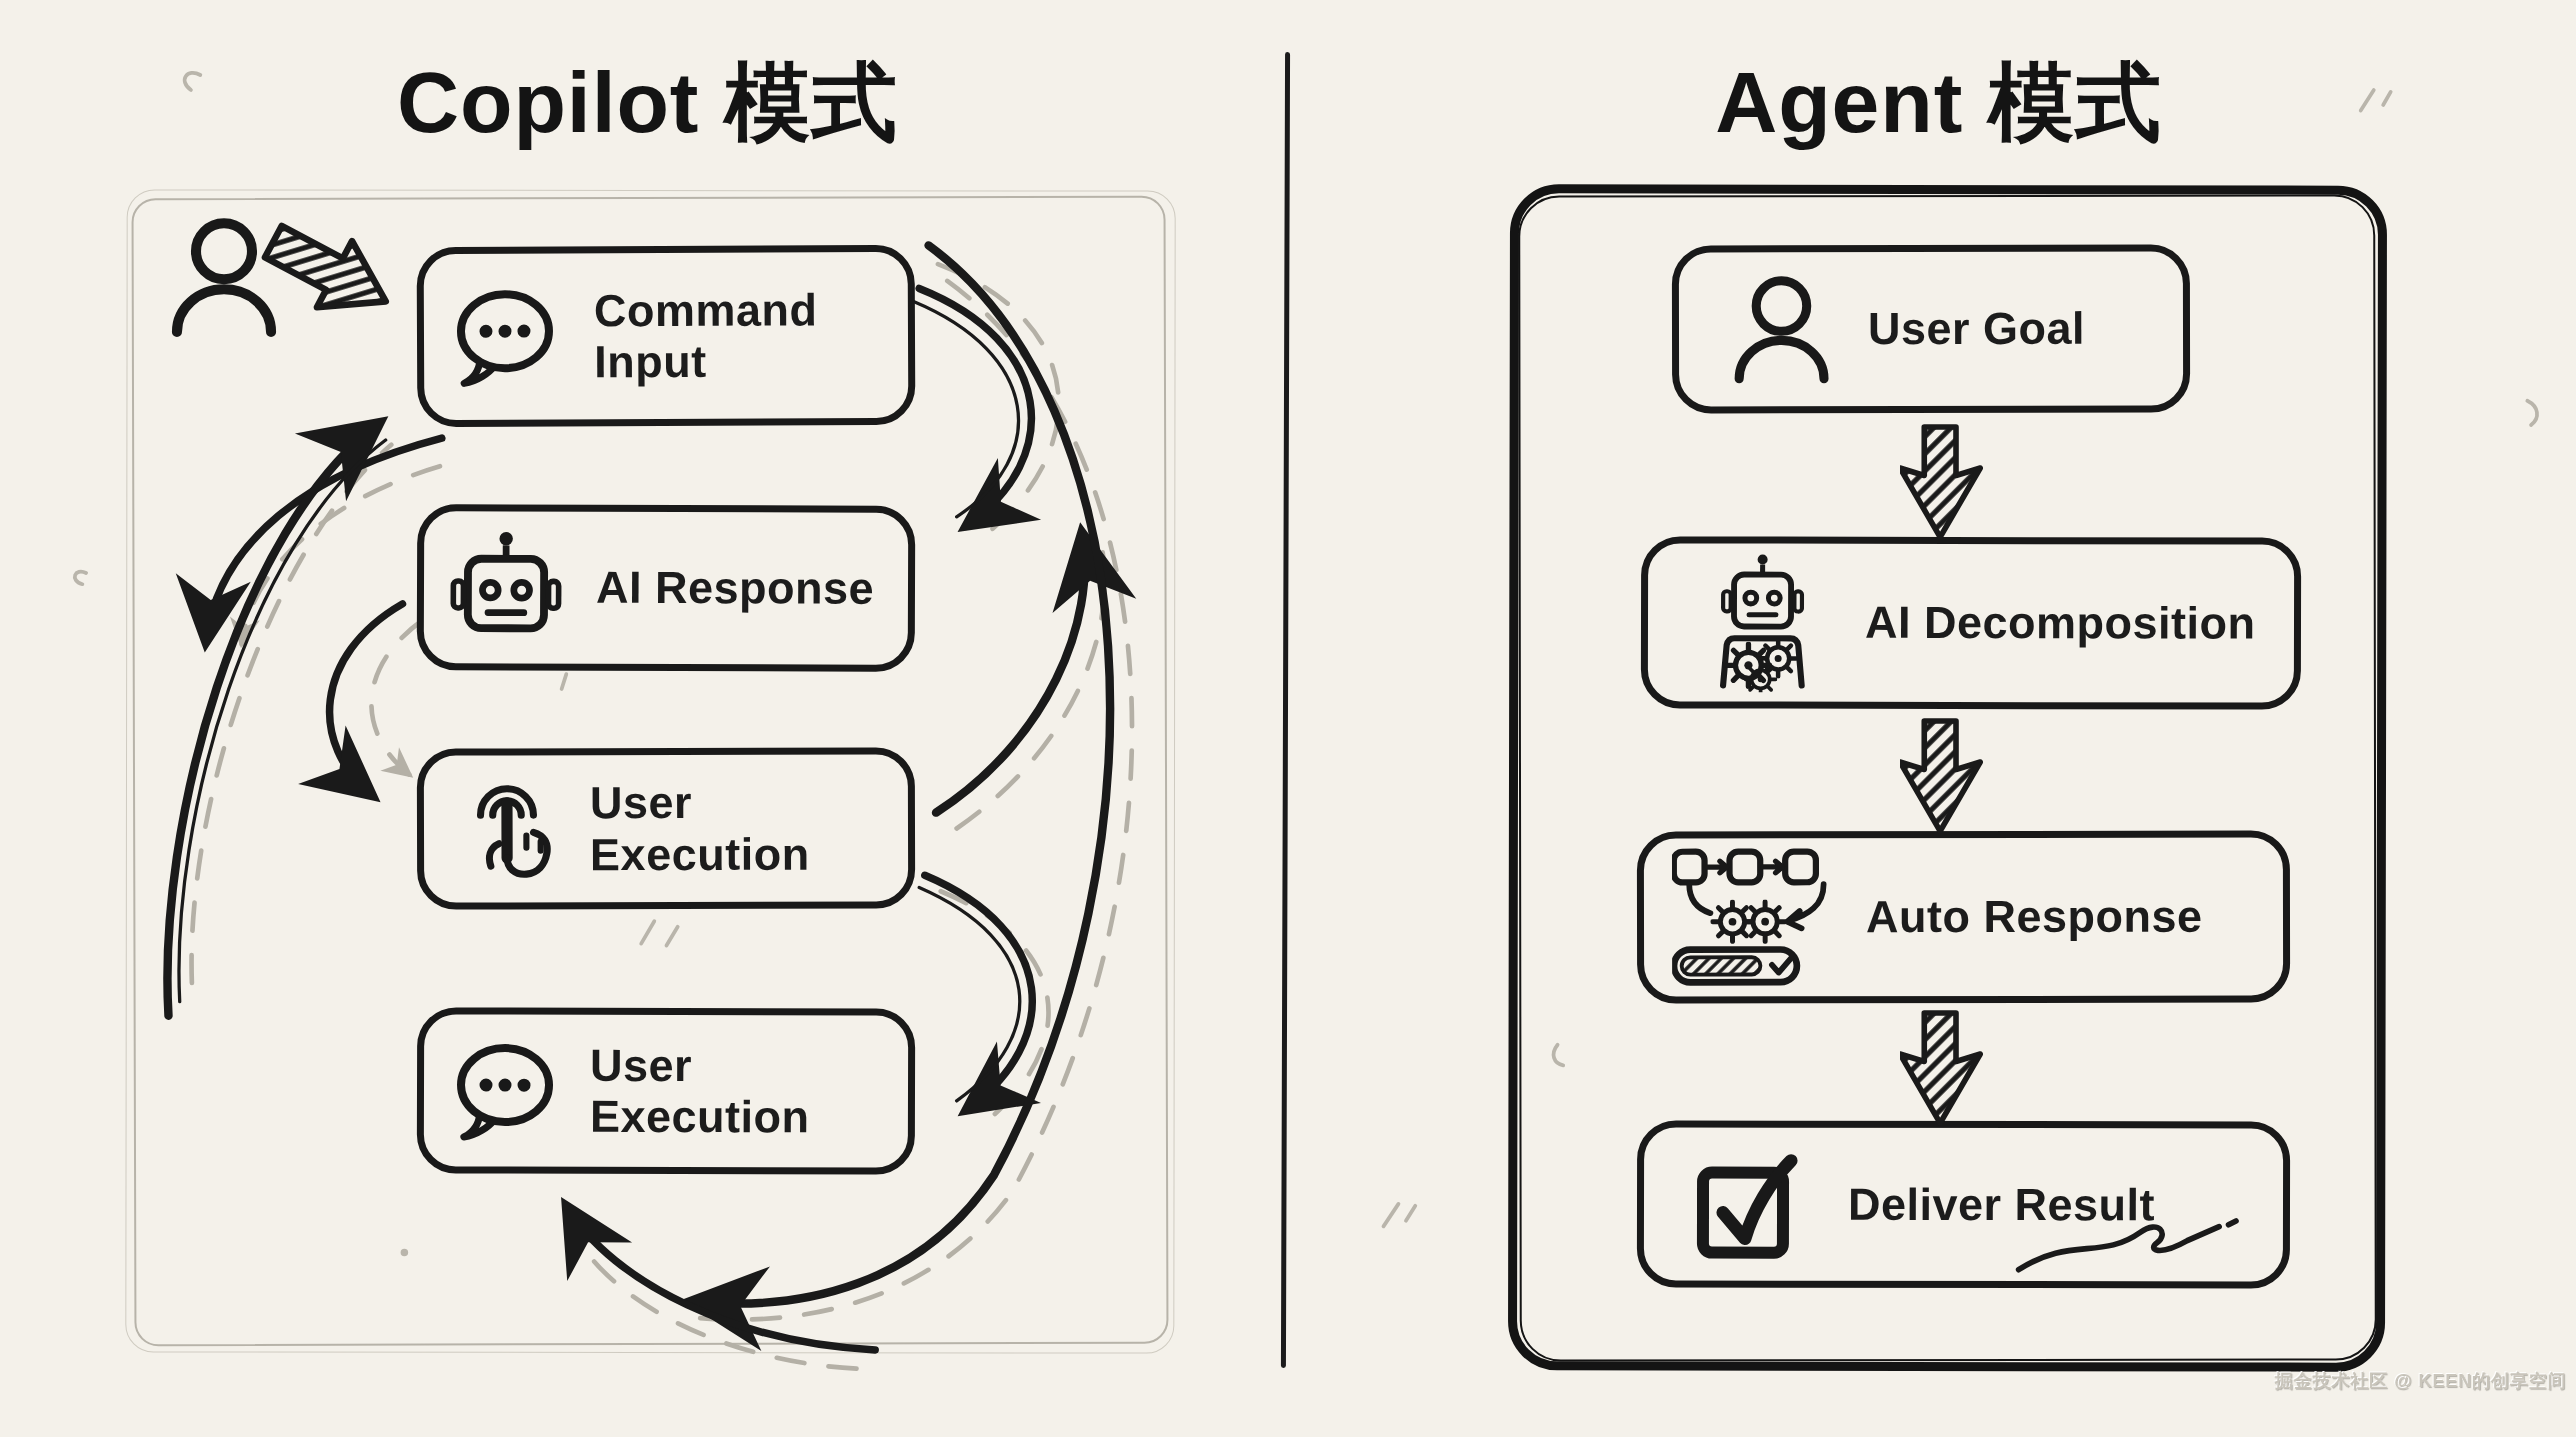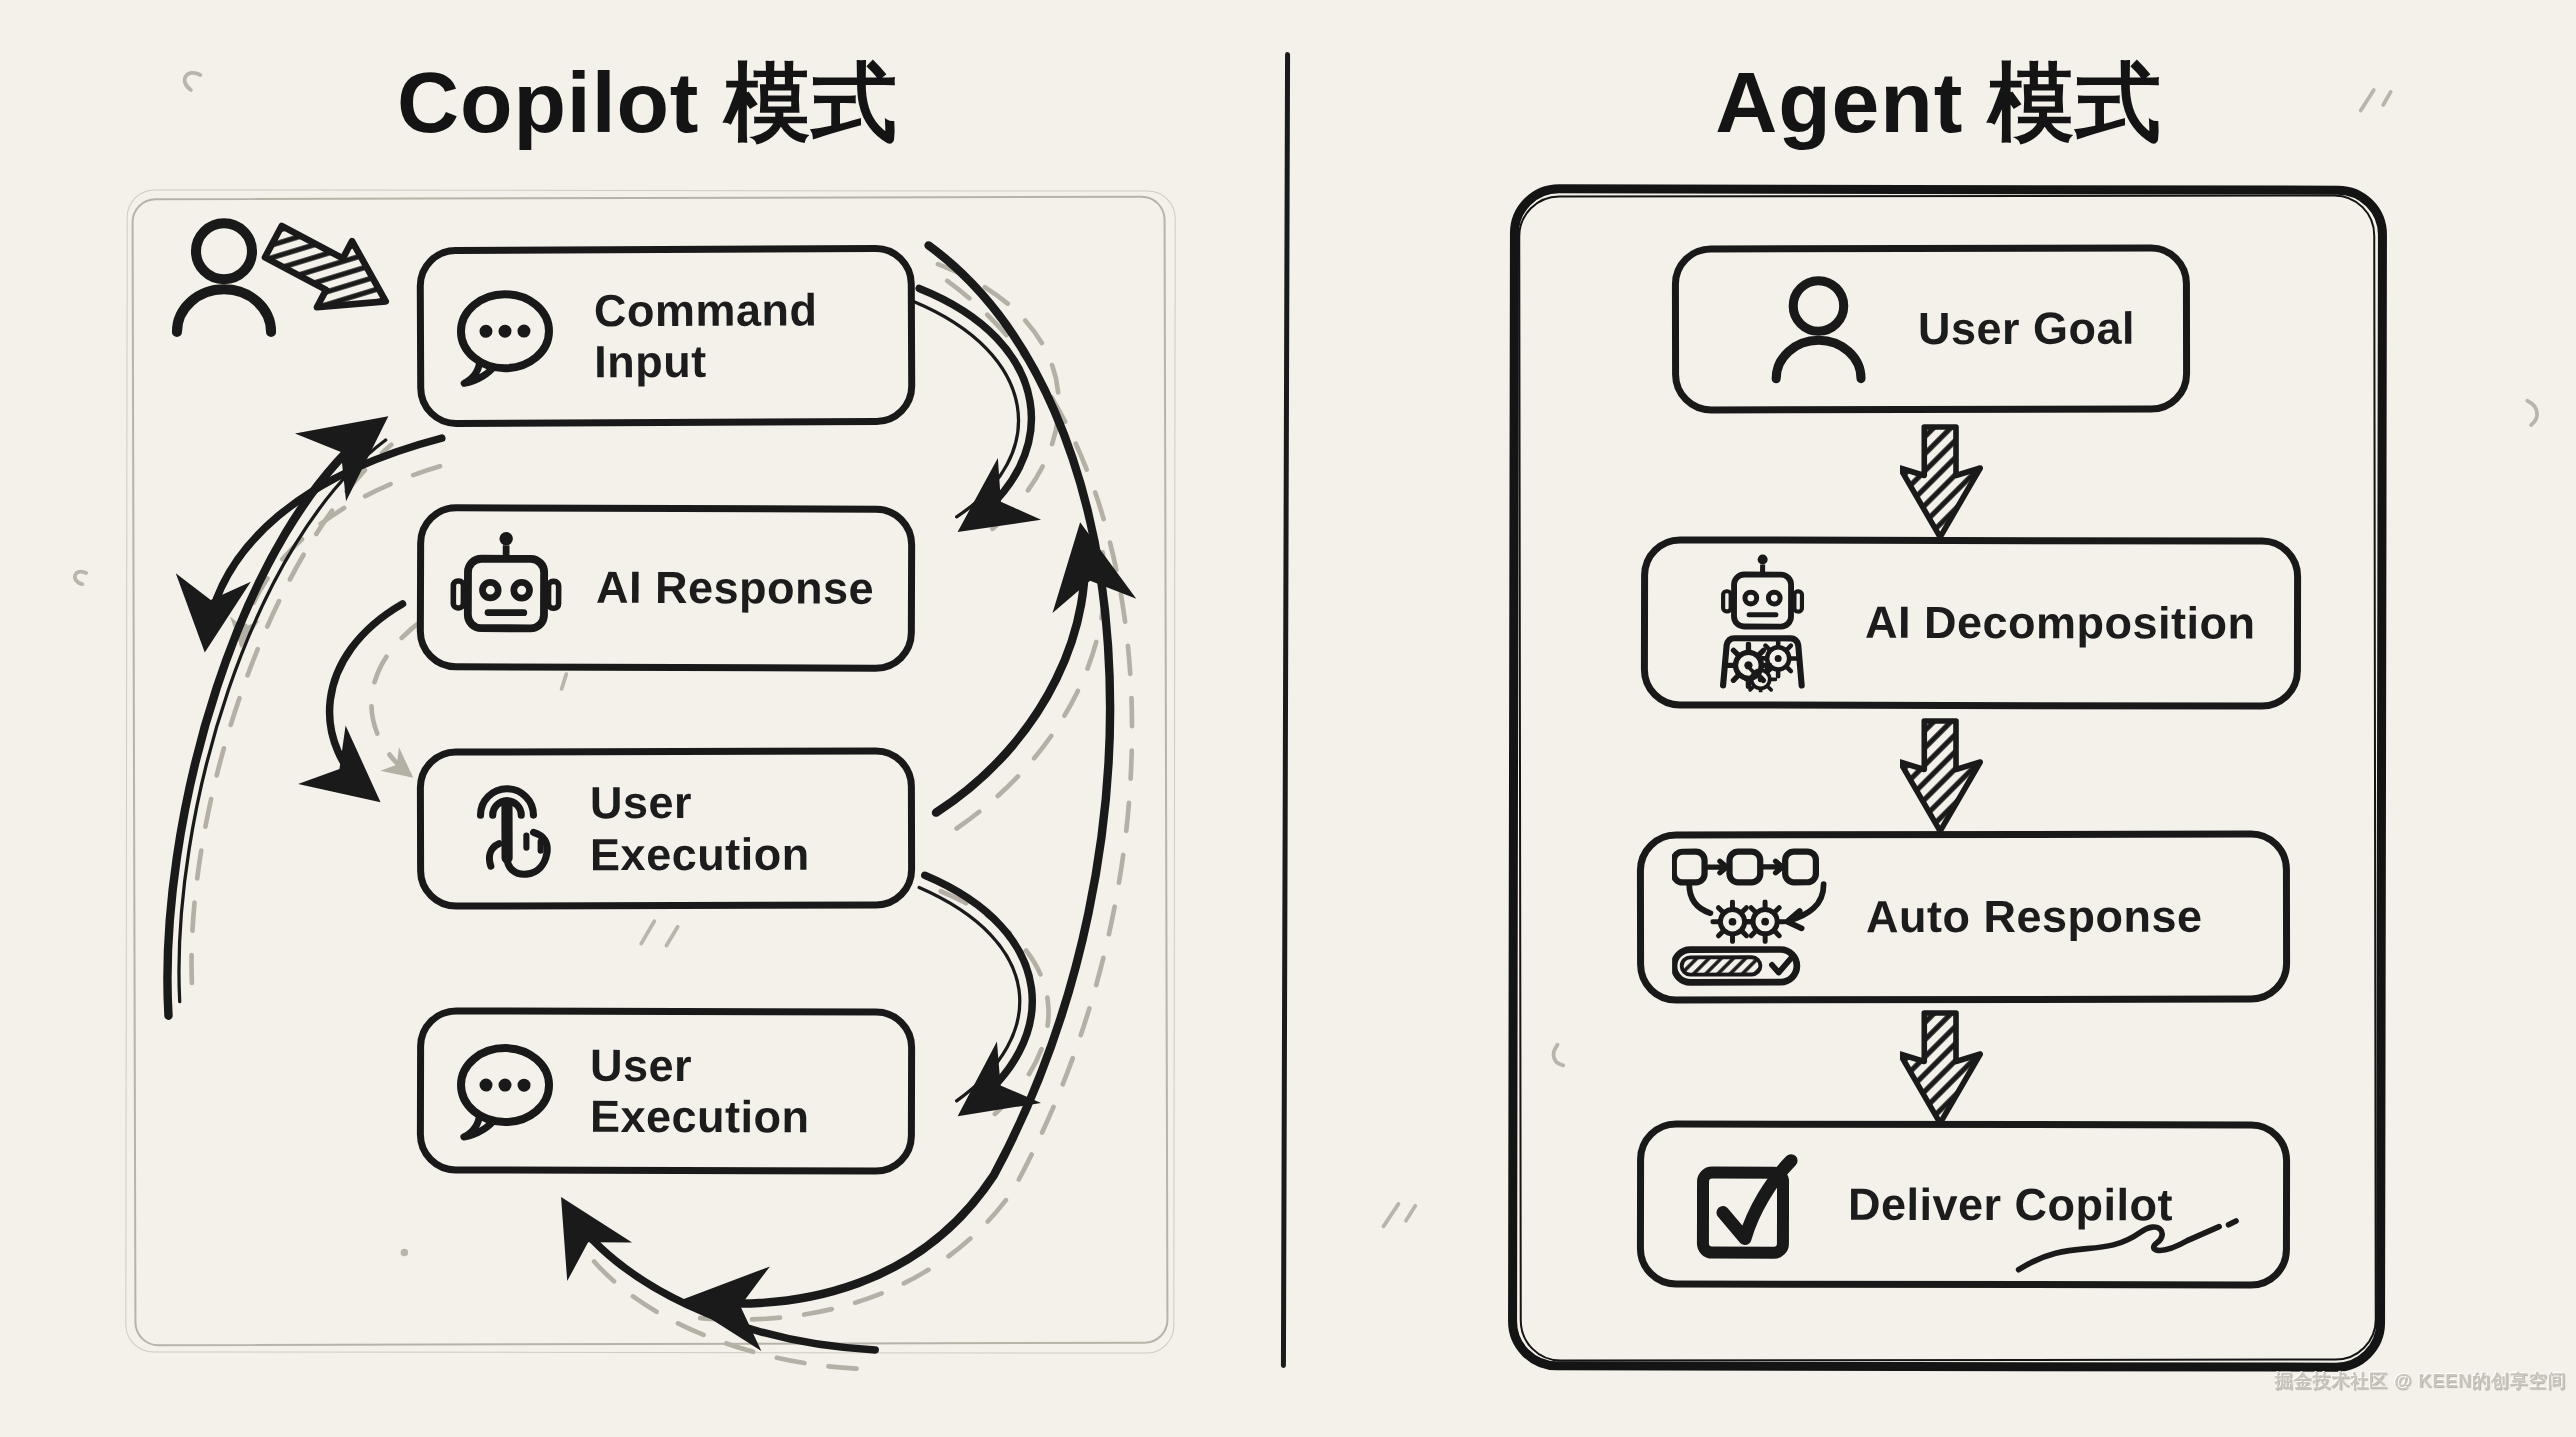"User Goal" .n-r1 { gap: 49px -> 36px; padding-left: 89px -> 52px }
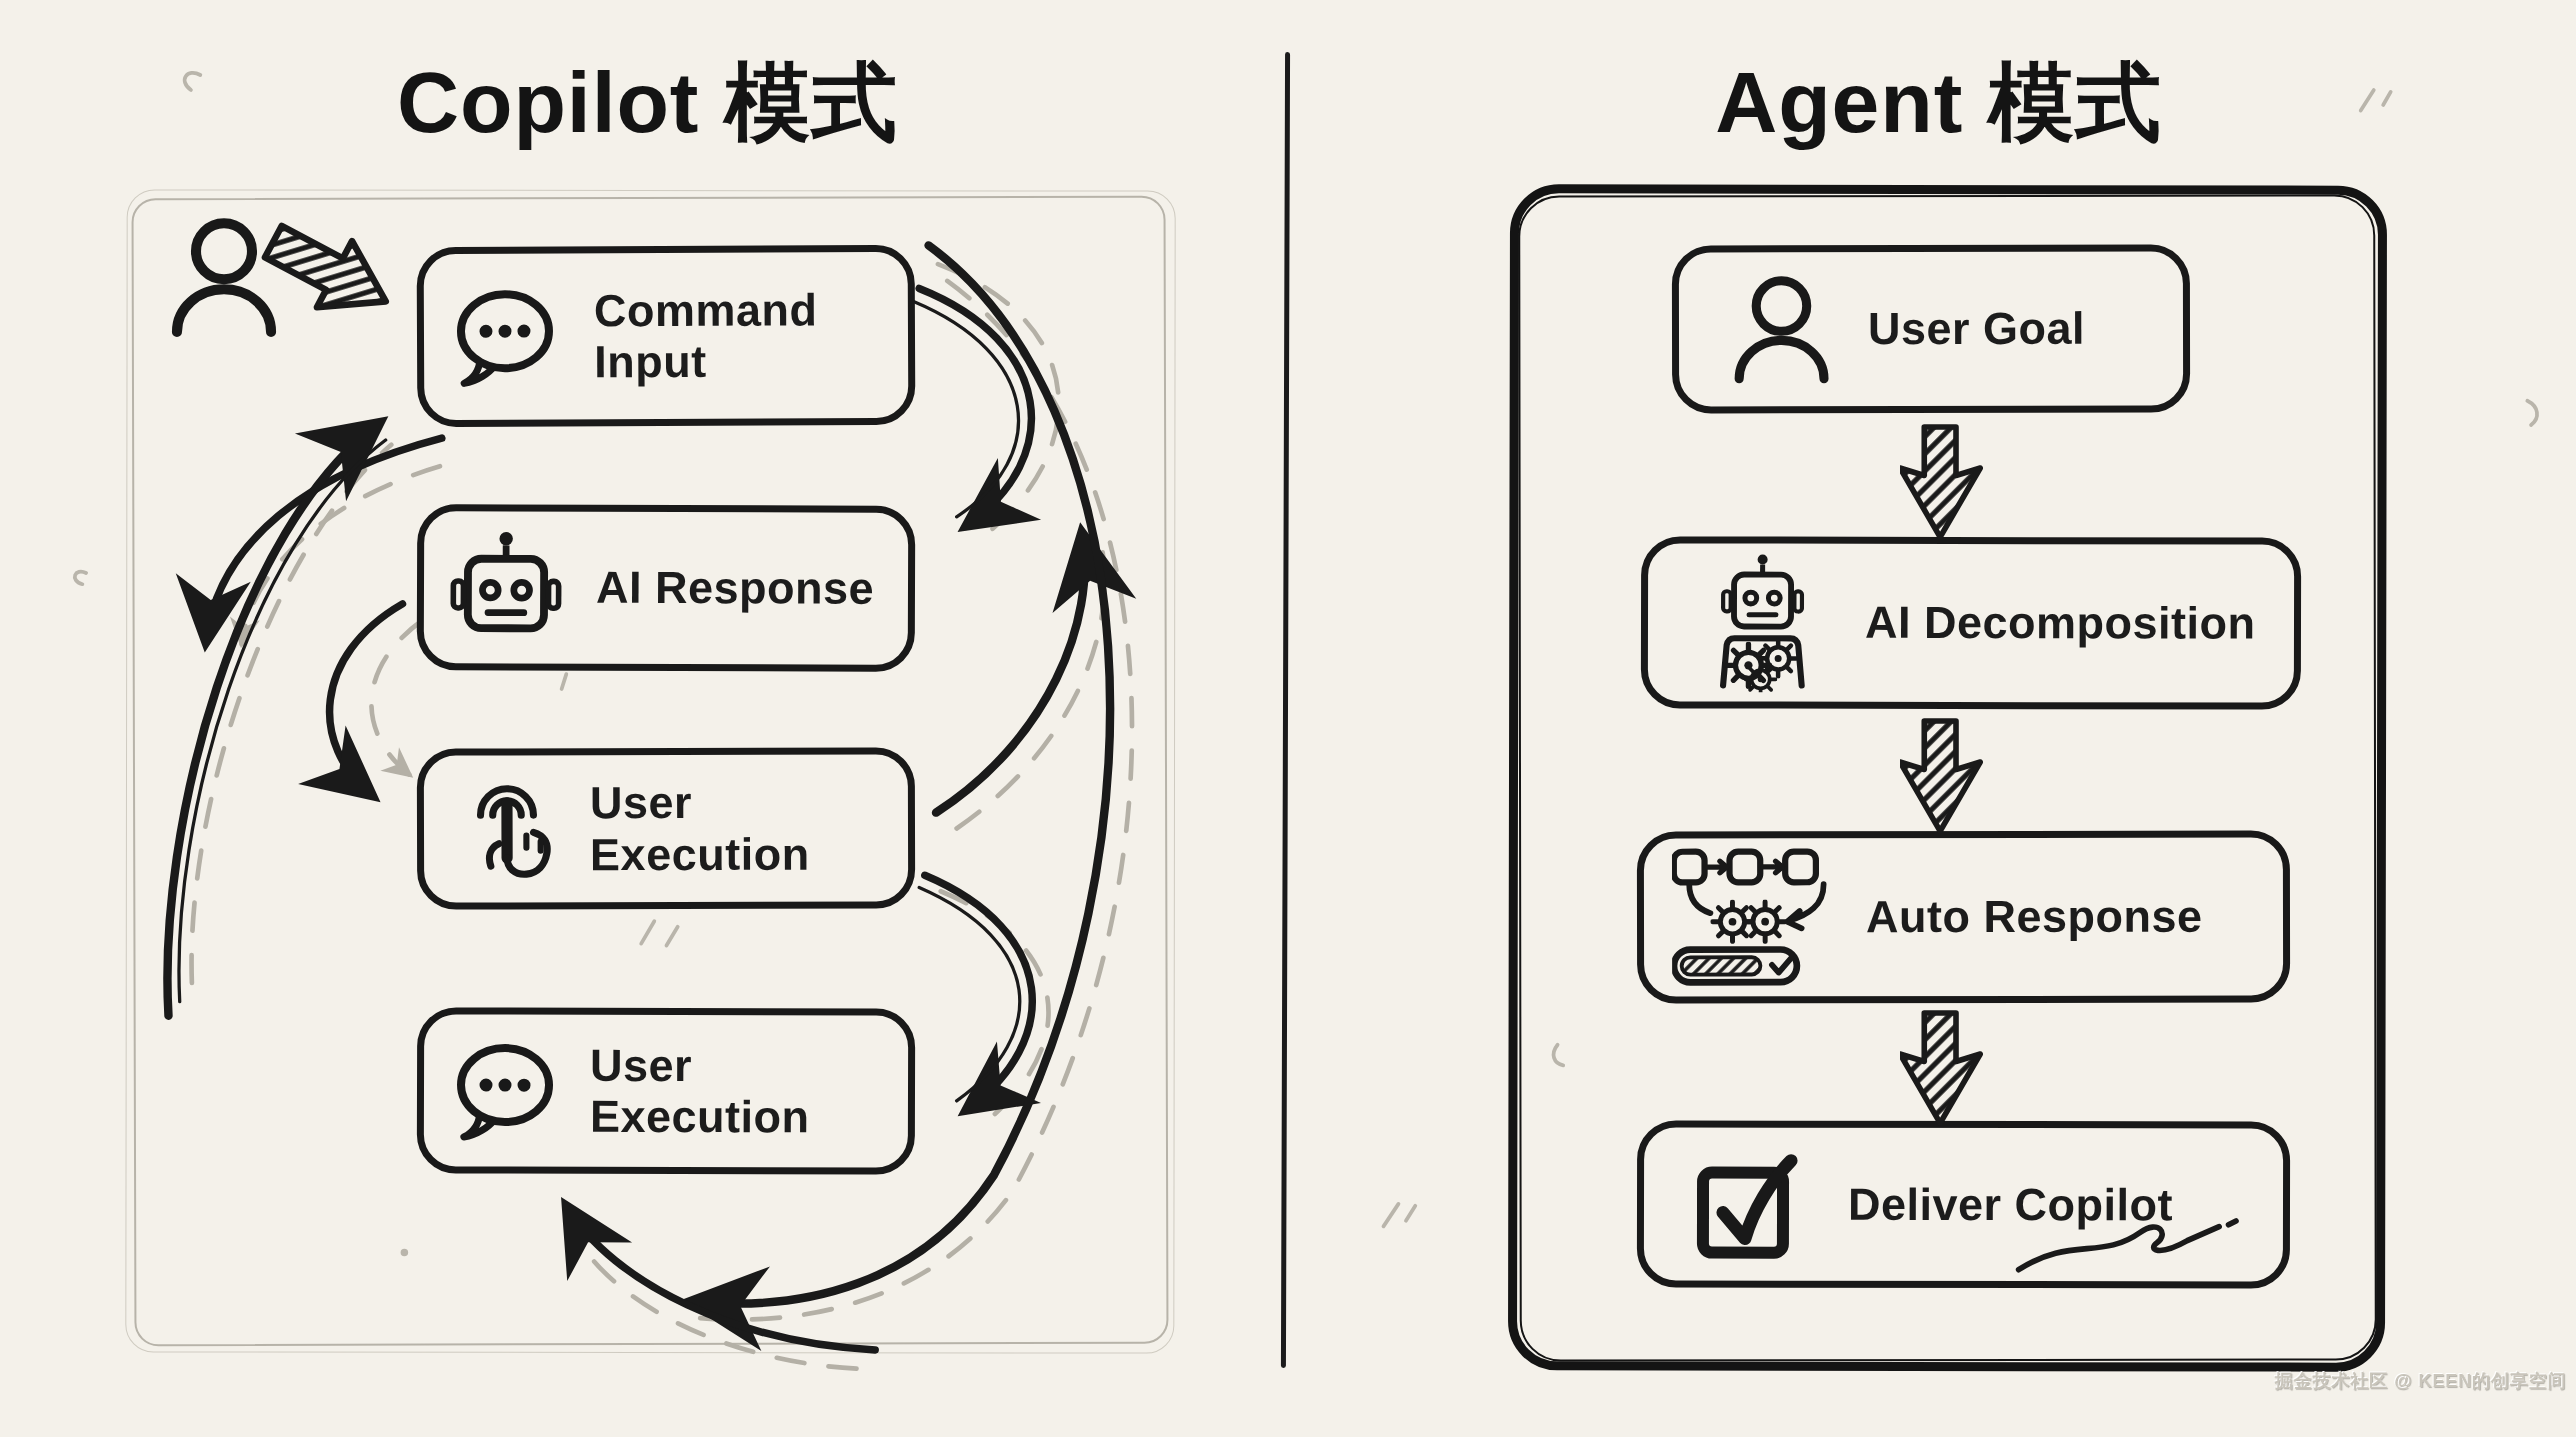"Deliver Copilot" span.label { text: Copilot -> Result }
